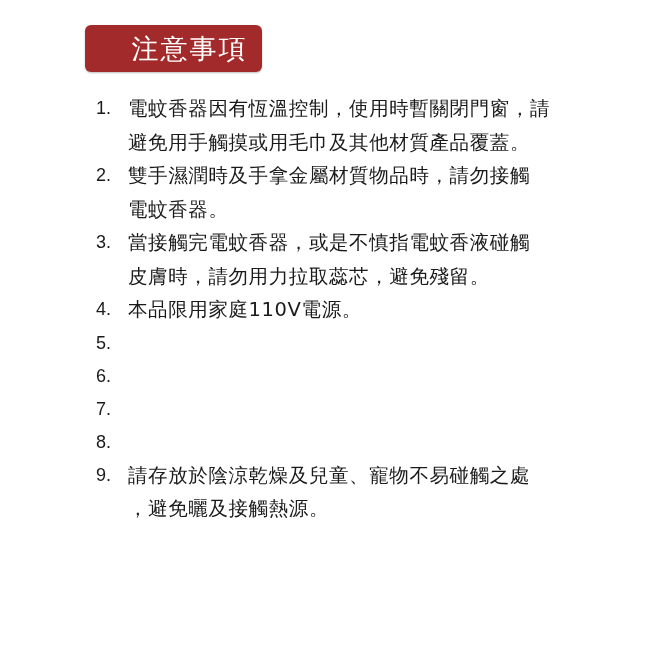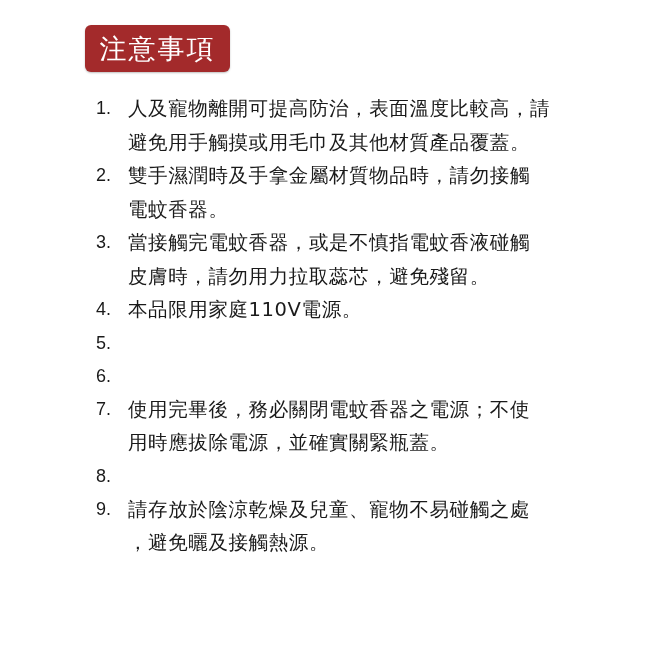"注意事項" .badge { padding-left: none -> 32px }
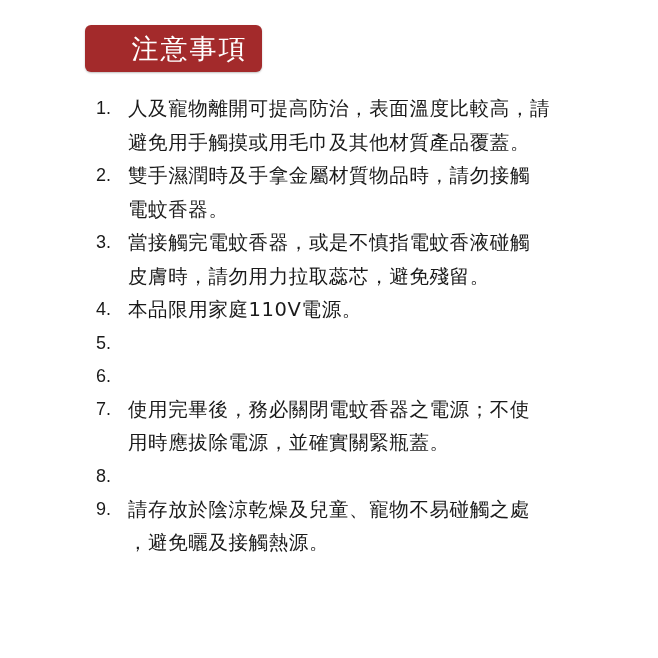"人及寵物離開可提高防治，表面溫度比較高，請" span.text { text: 人及寵物離開可提高防治，表面溫度比較高 -> 電蚊香器因有恆溫控制，使用時暫關閉門窗 }
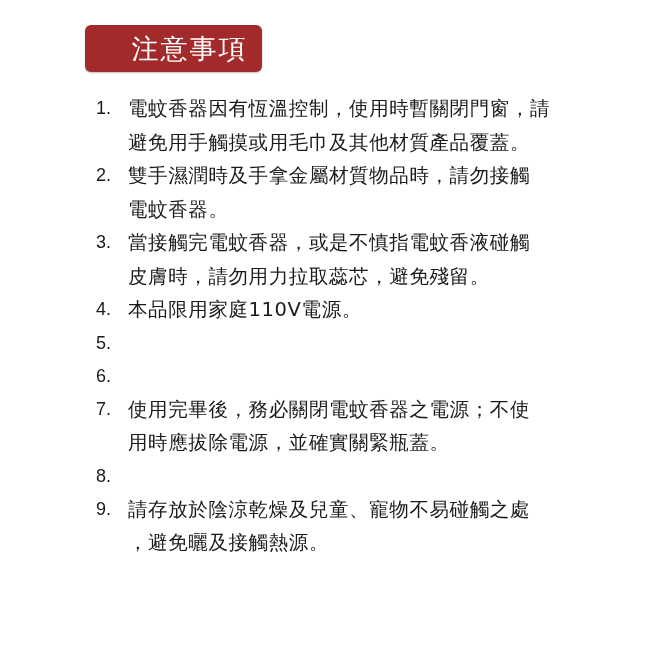"使用完畢後，務必關閉電蚊香器之電源；不使" span.text { html: <span>使用完畢後，務必關閉電蚊香器之電源；不使 用時應拔除電源，並確實關緊瓶蓋。</span> -> none }
